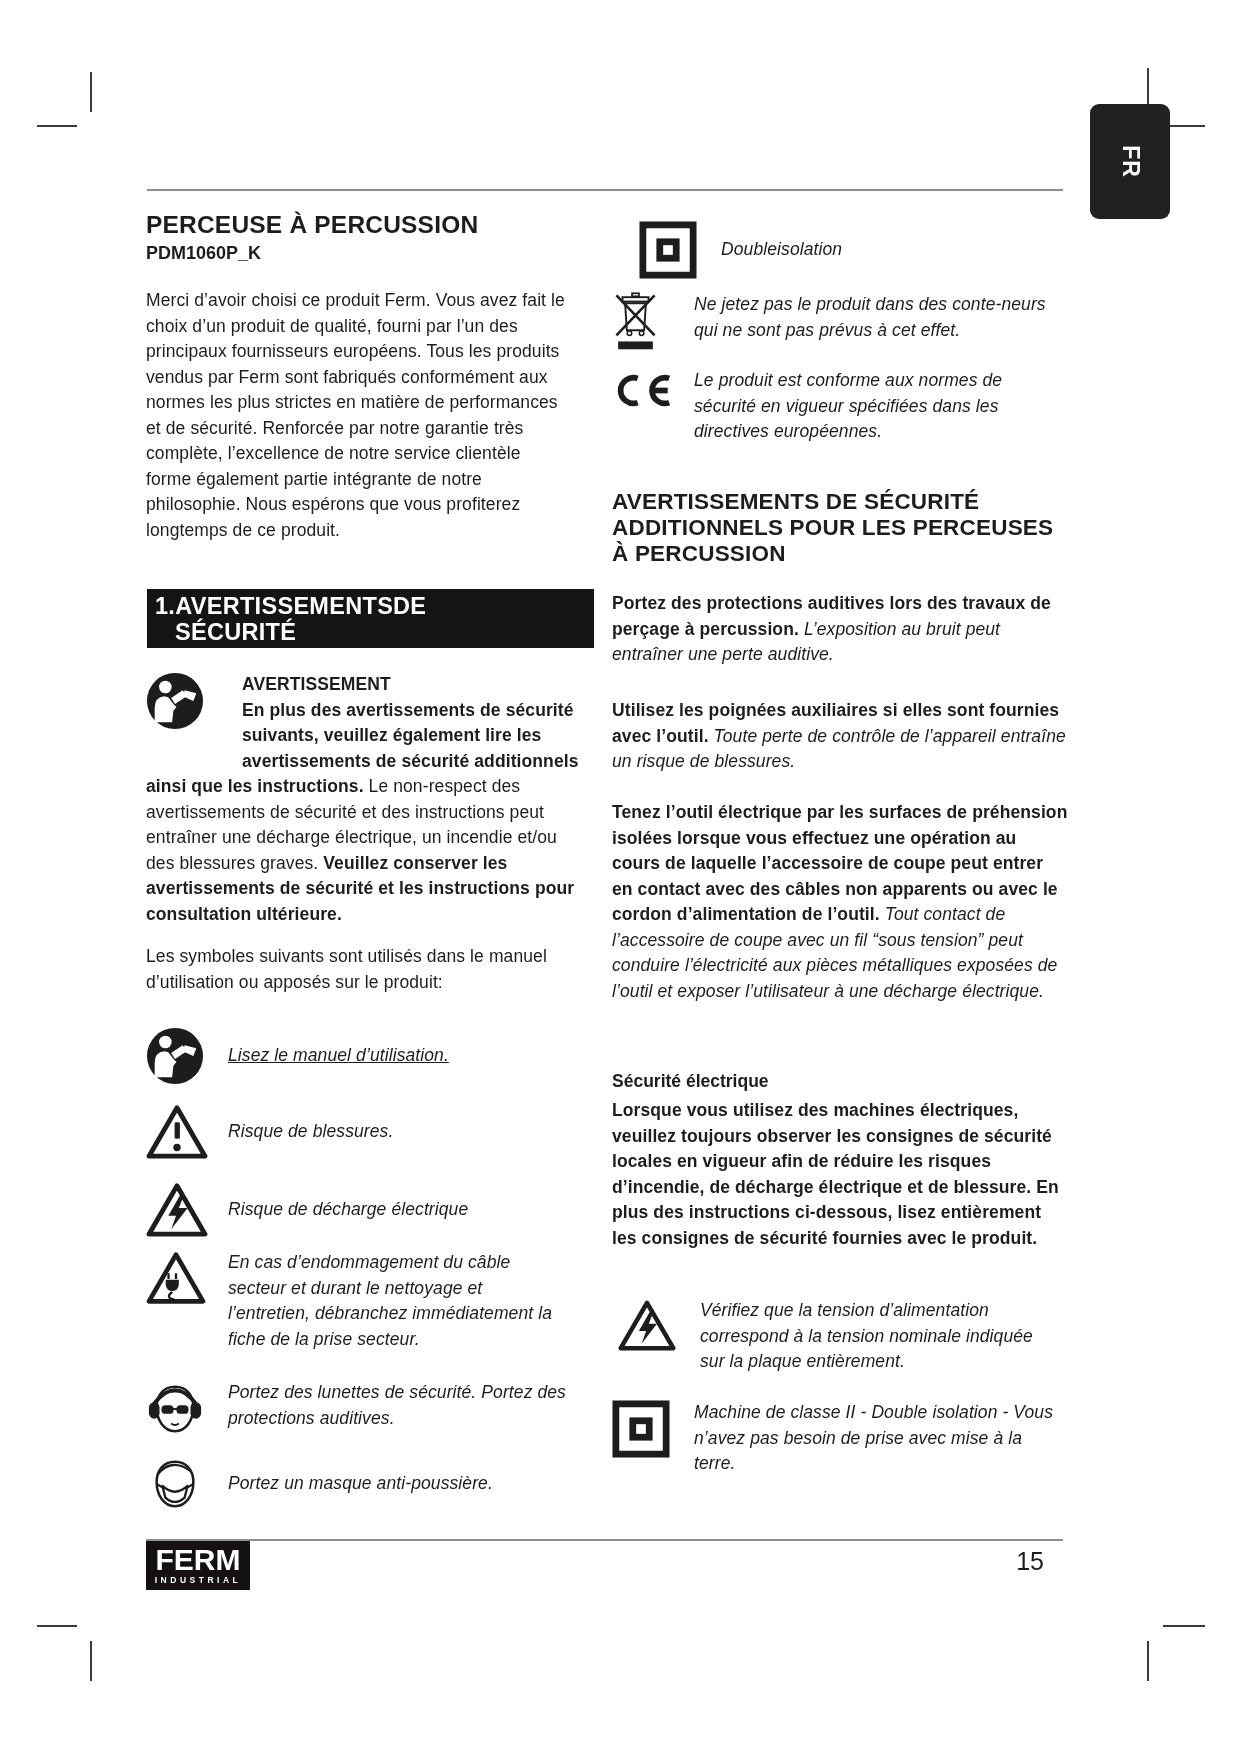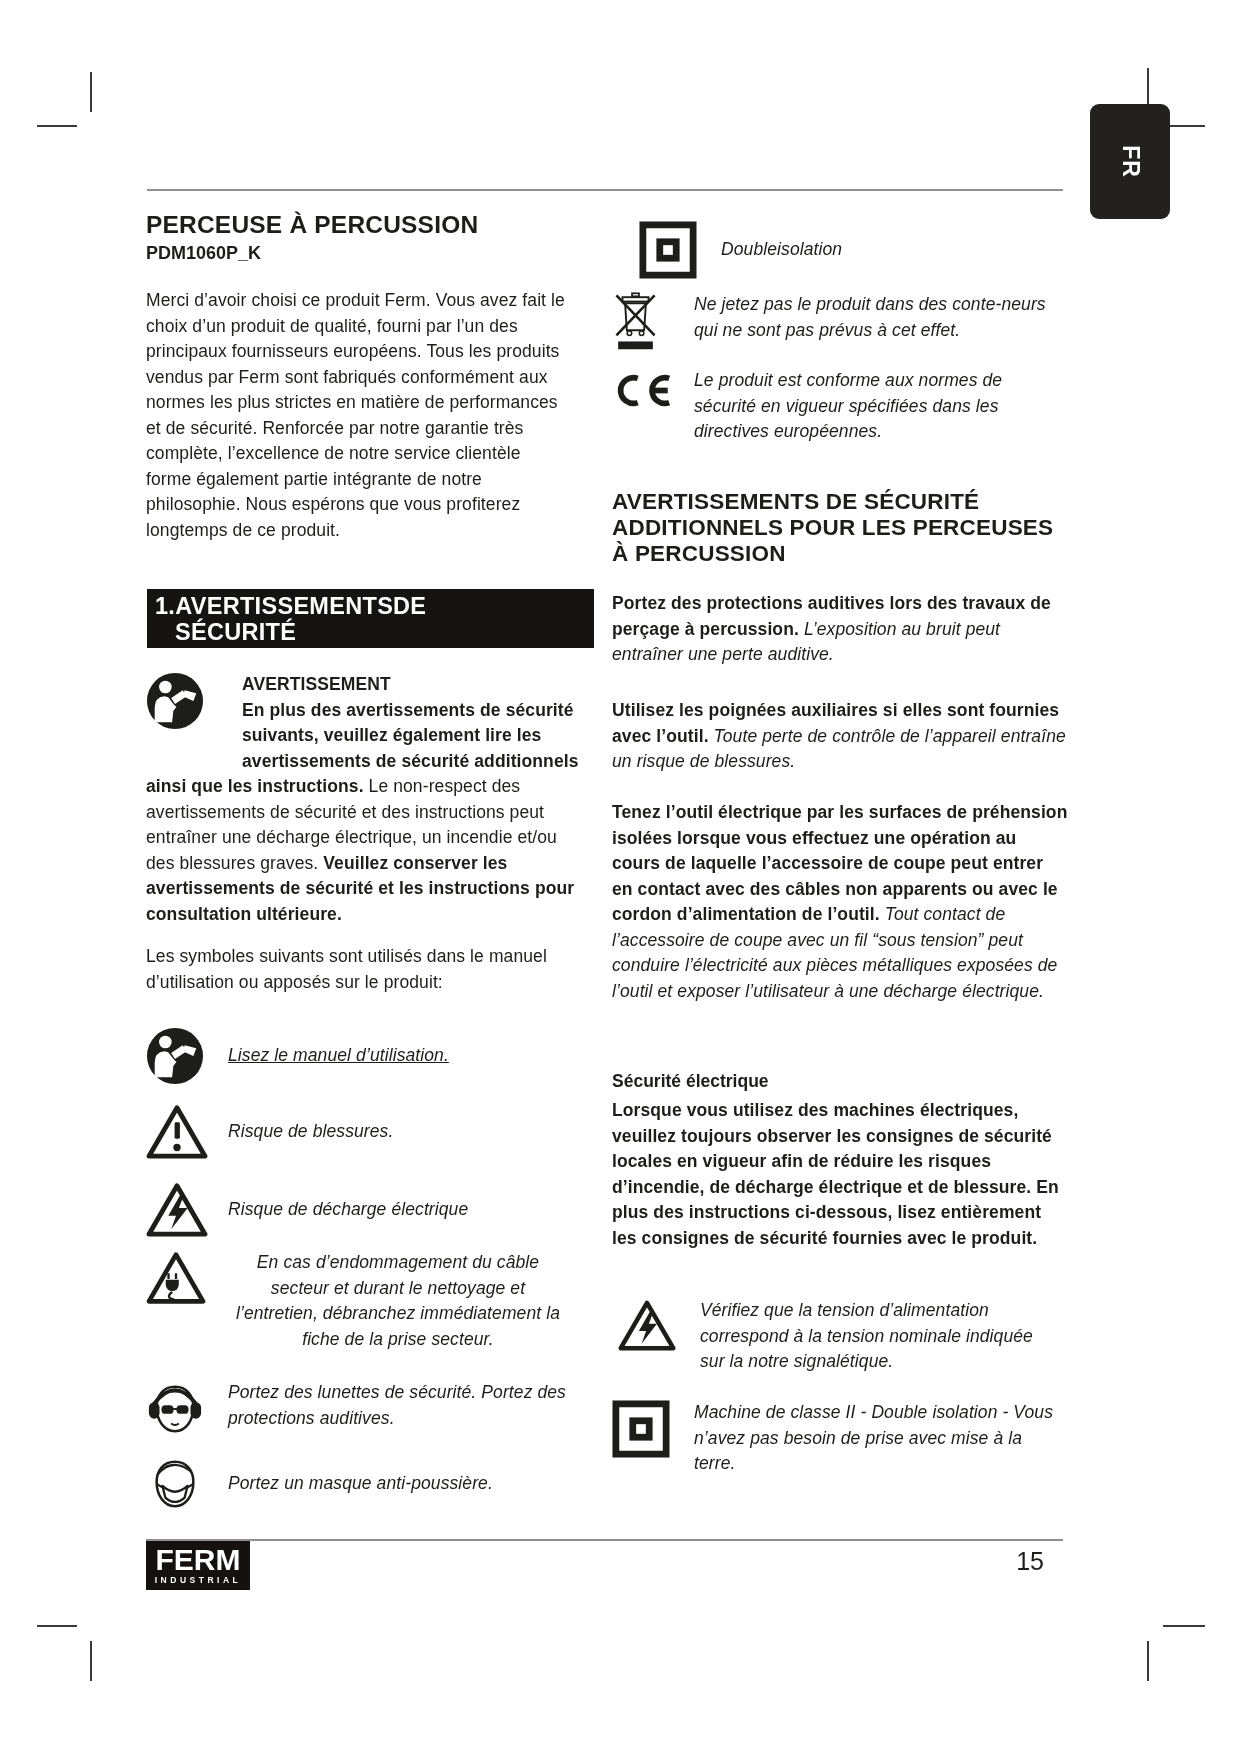"En cas d’endommagement du câble" span.sym-text { text-align: center -> none }
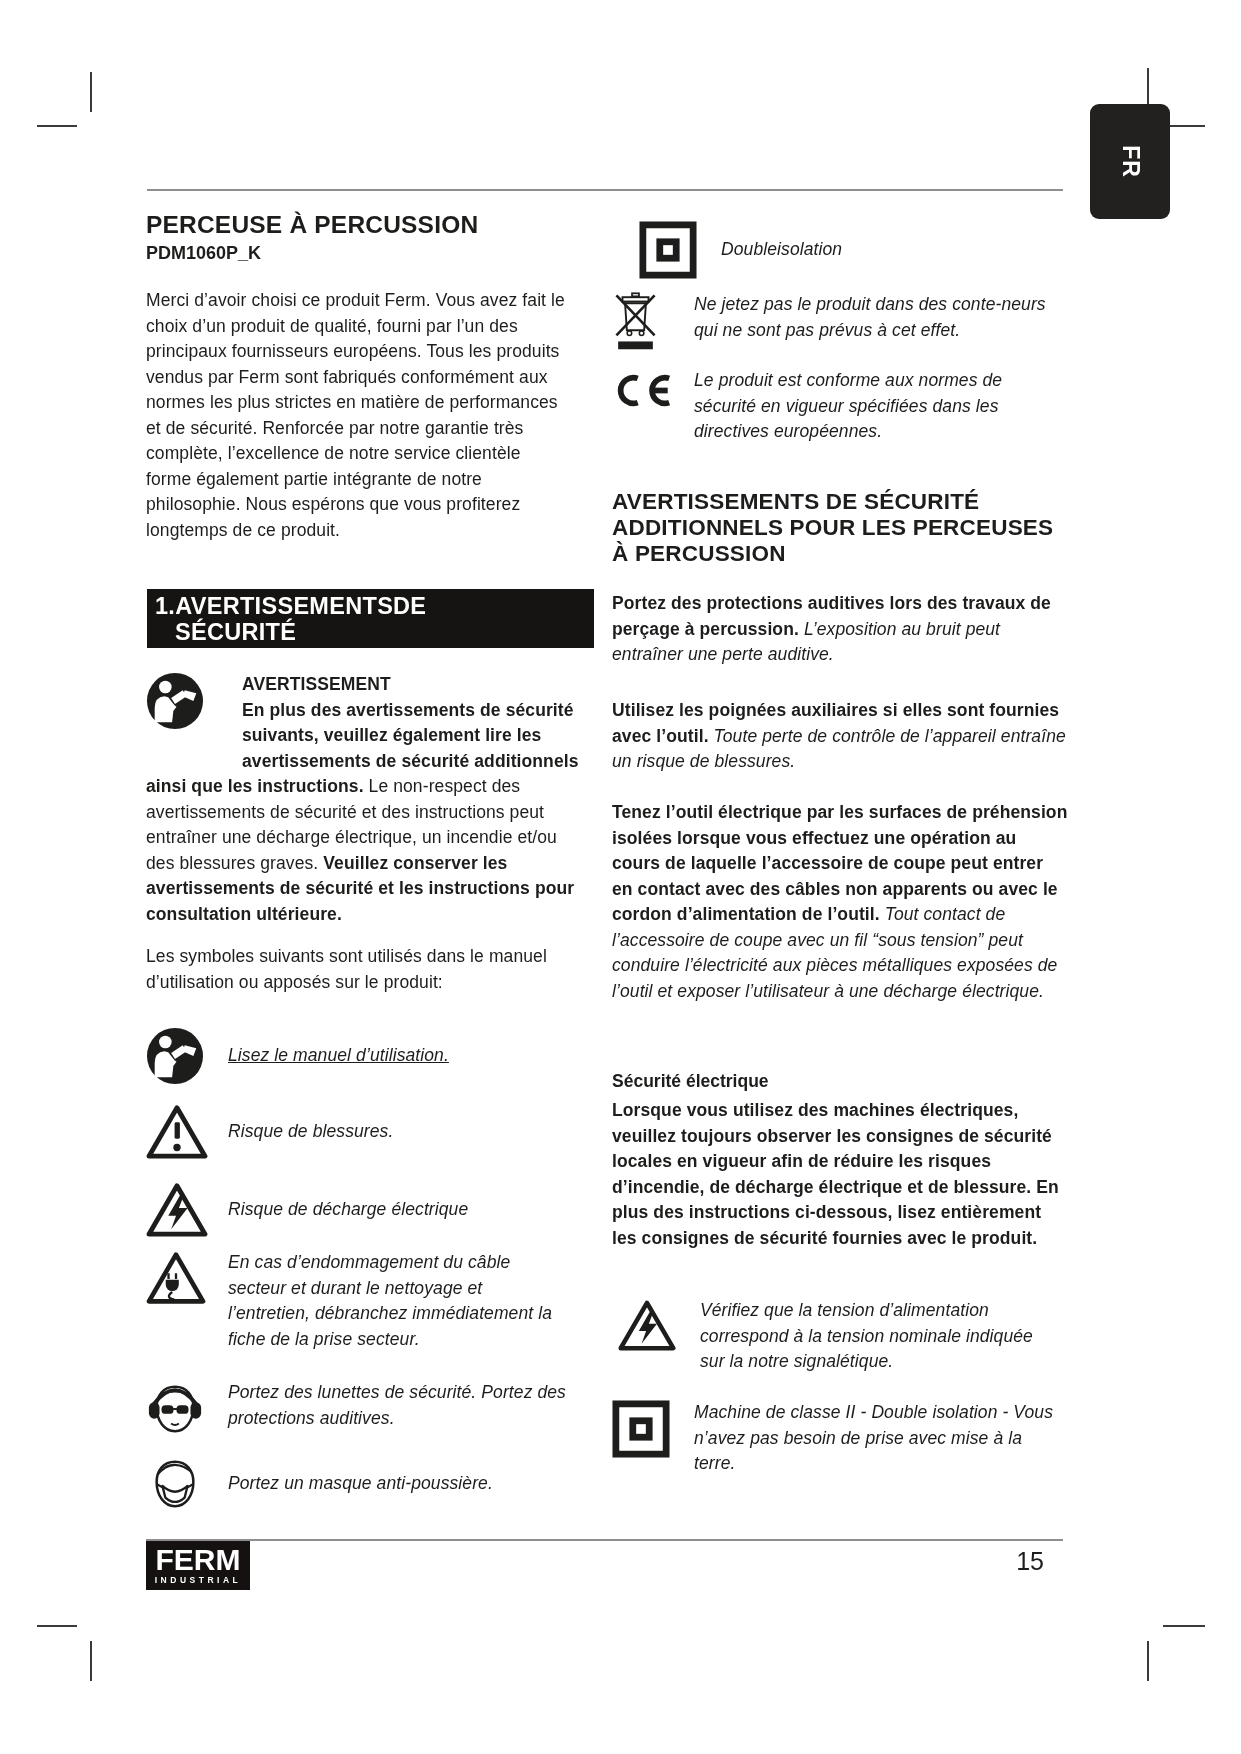"Vérifiez que la tension d’alimentation" span.r-sym-text { text: notre signalétique -> plaque entièrement }
